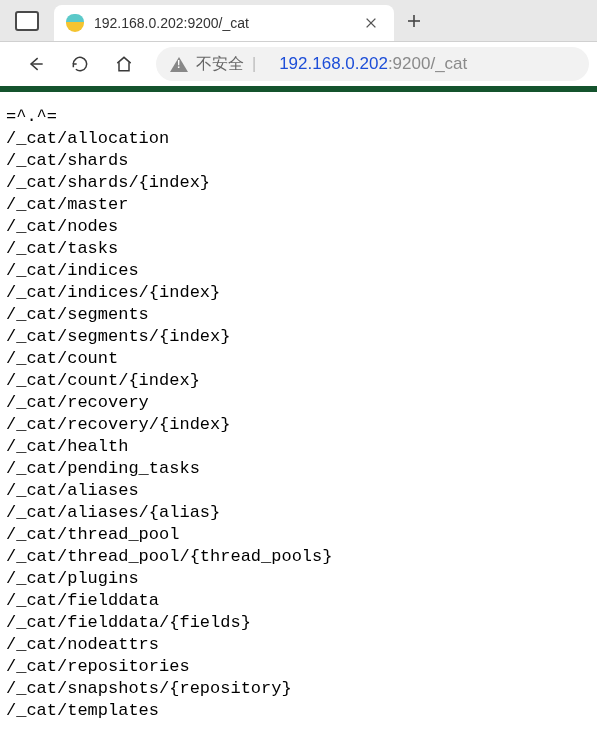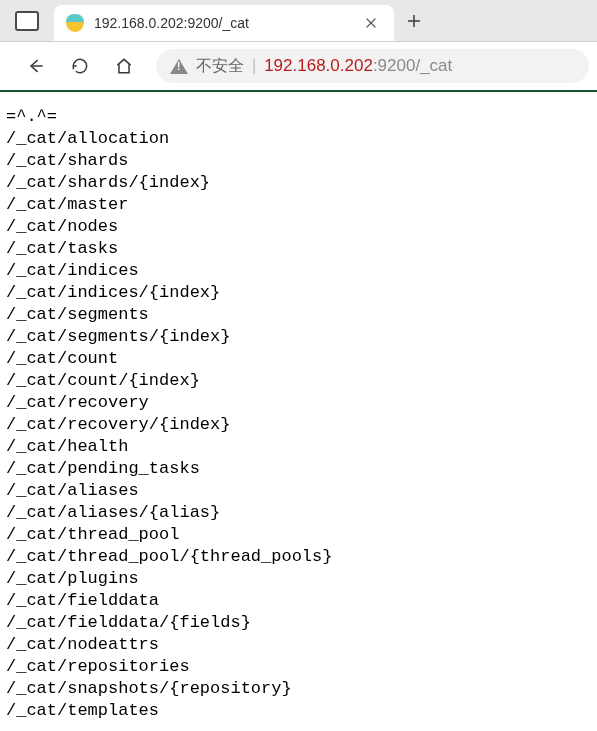"不安全" .toolbar { border-bottom: 2px solid #14532d -> 6px solid #14532d }
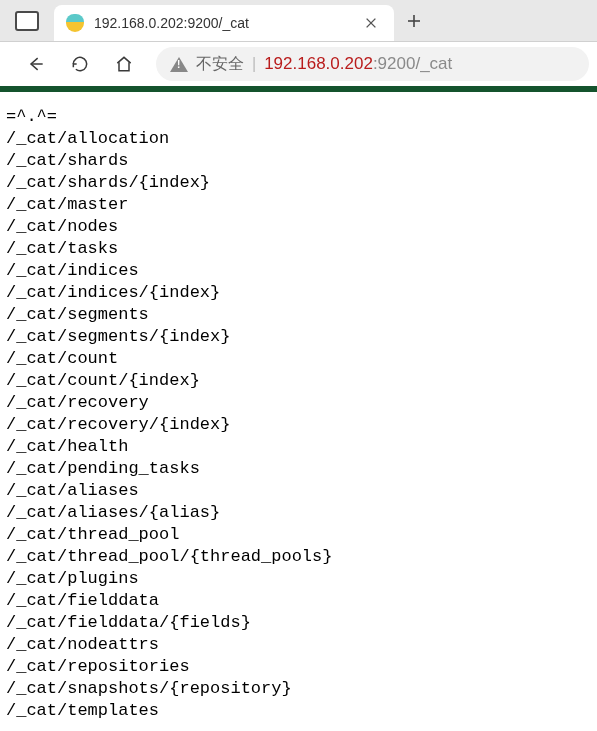"192.168.0.202" .url .host { color: #b91c1c -> #1d4ed8; margin-left: none -> 15px }
